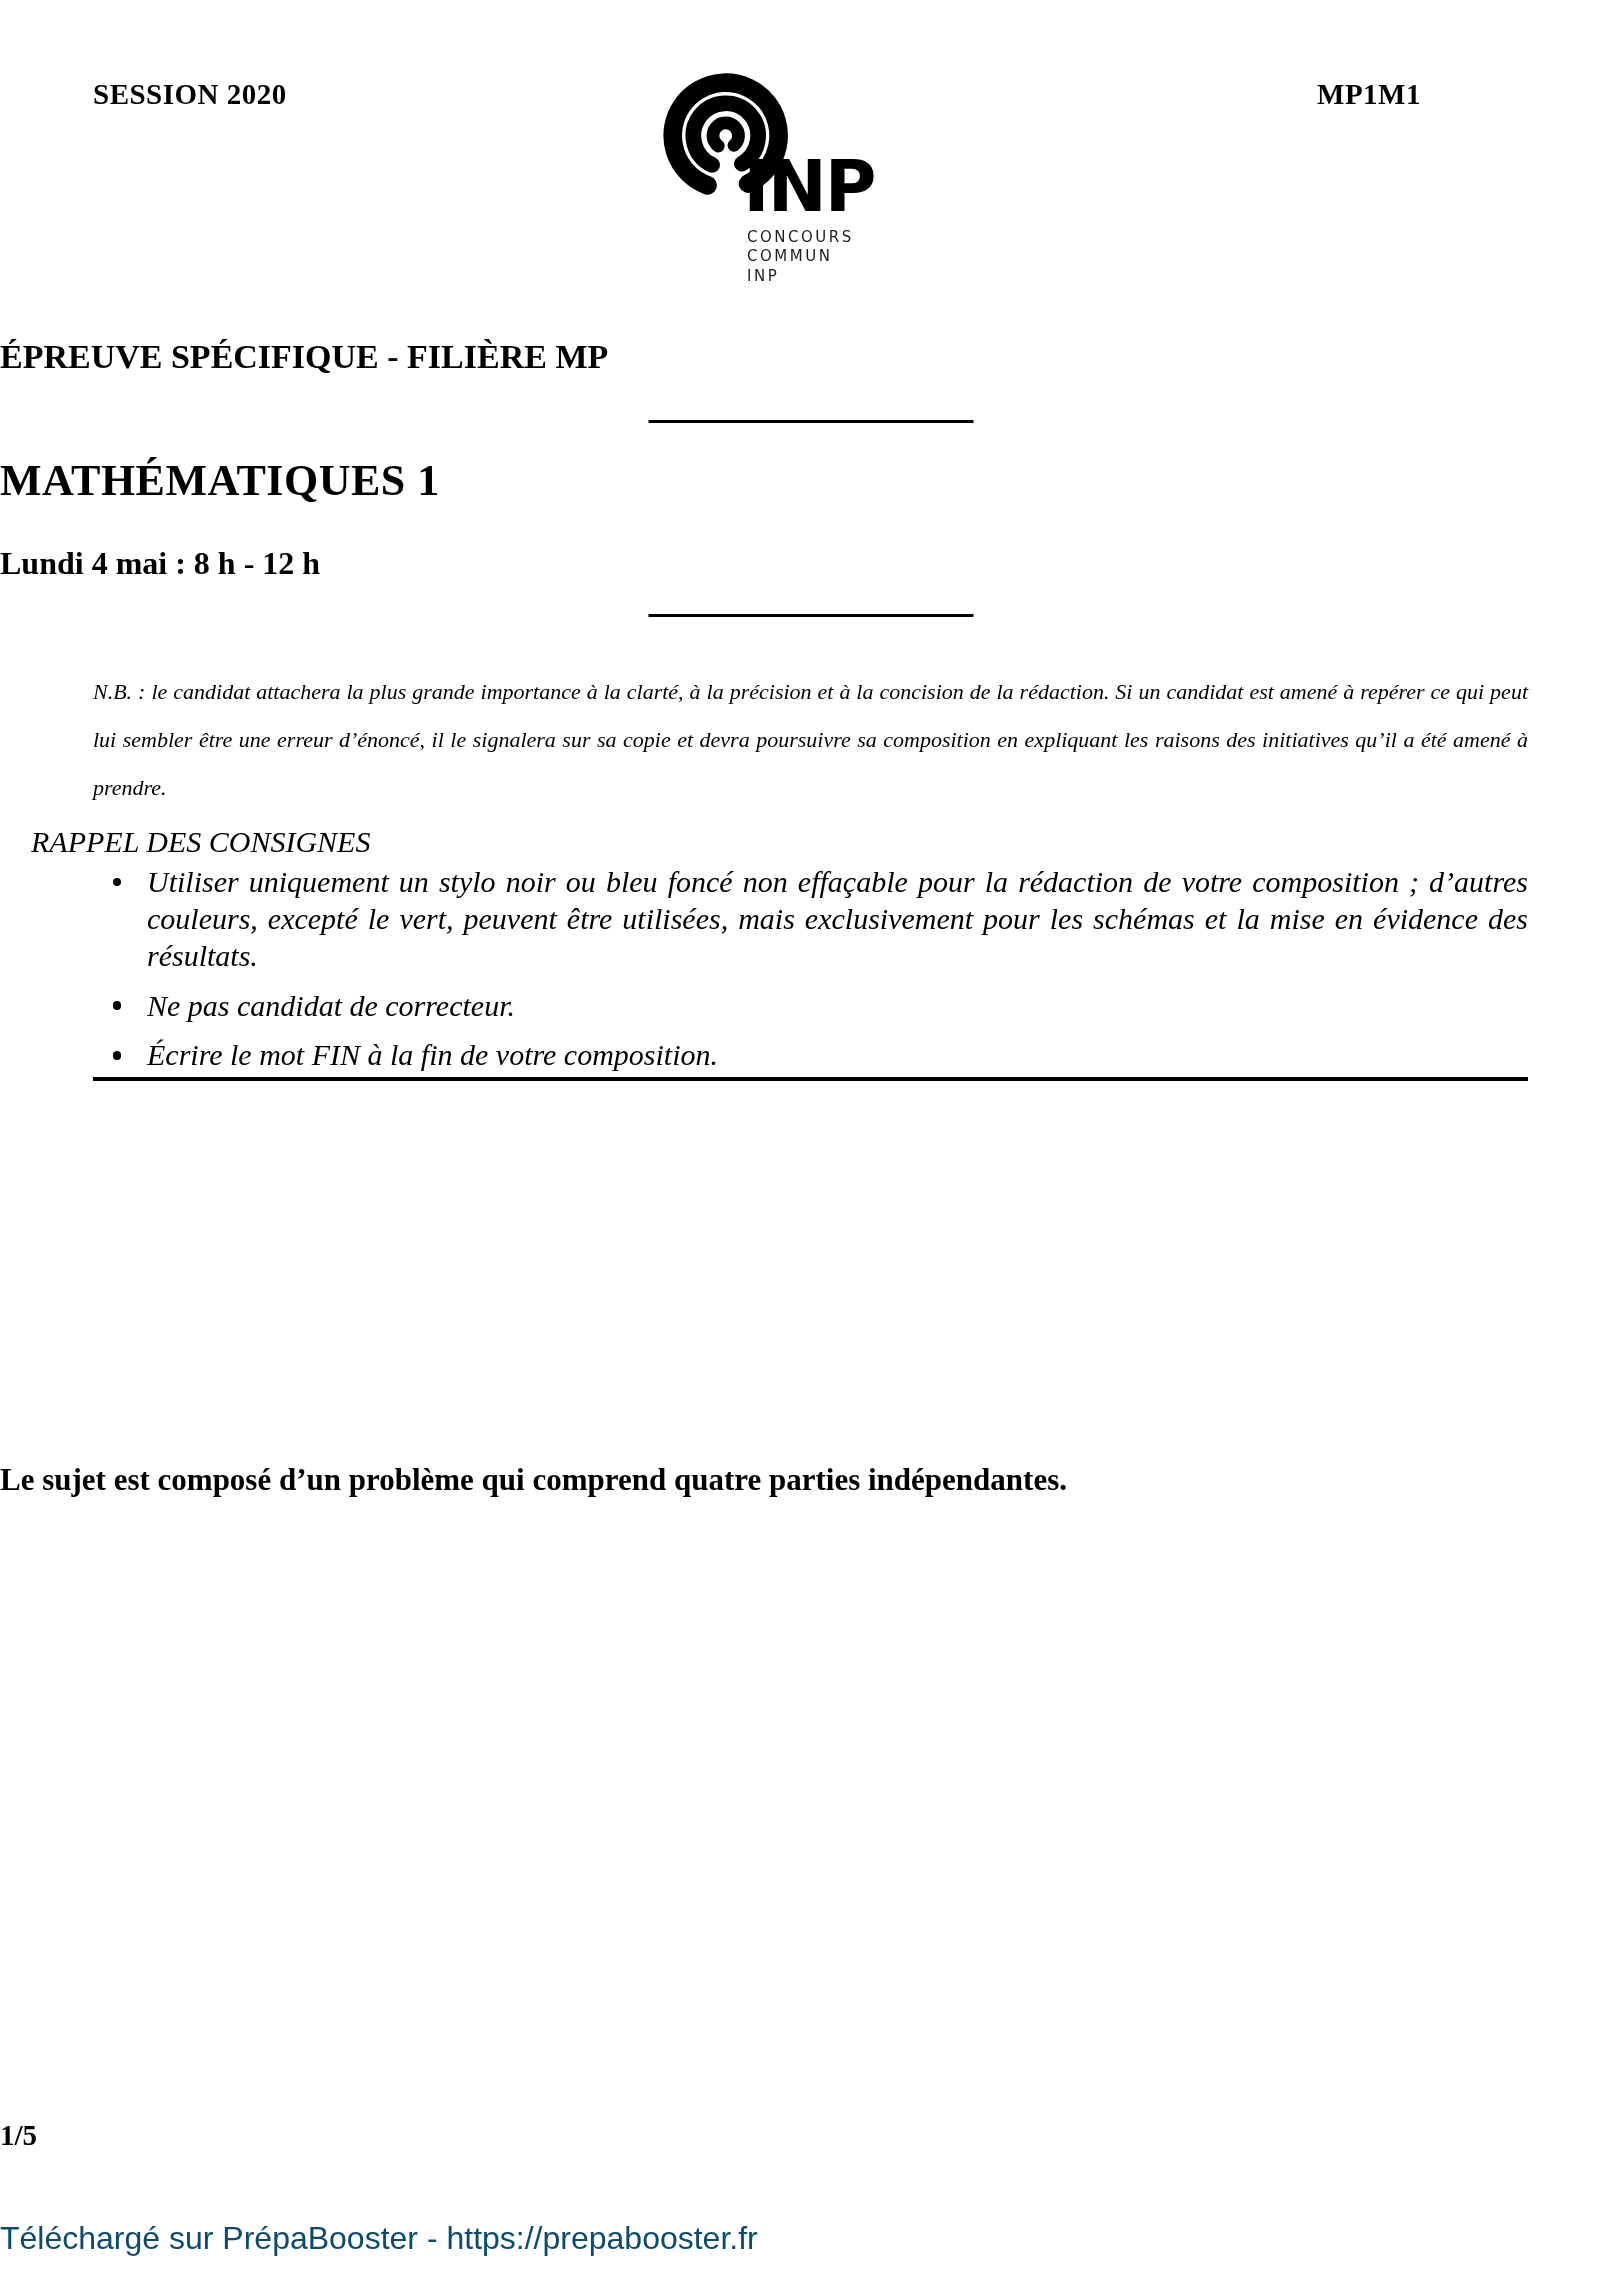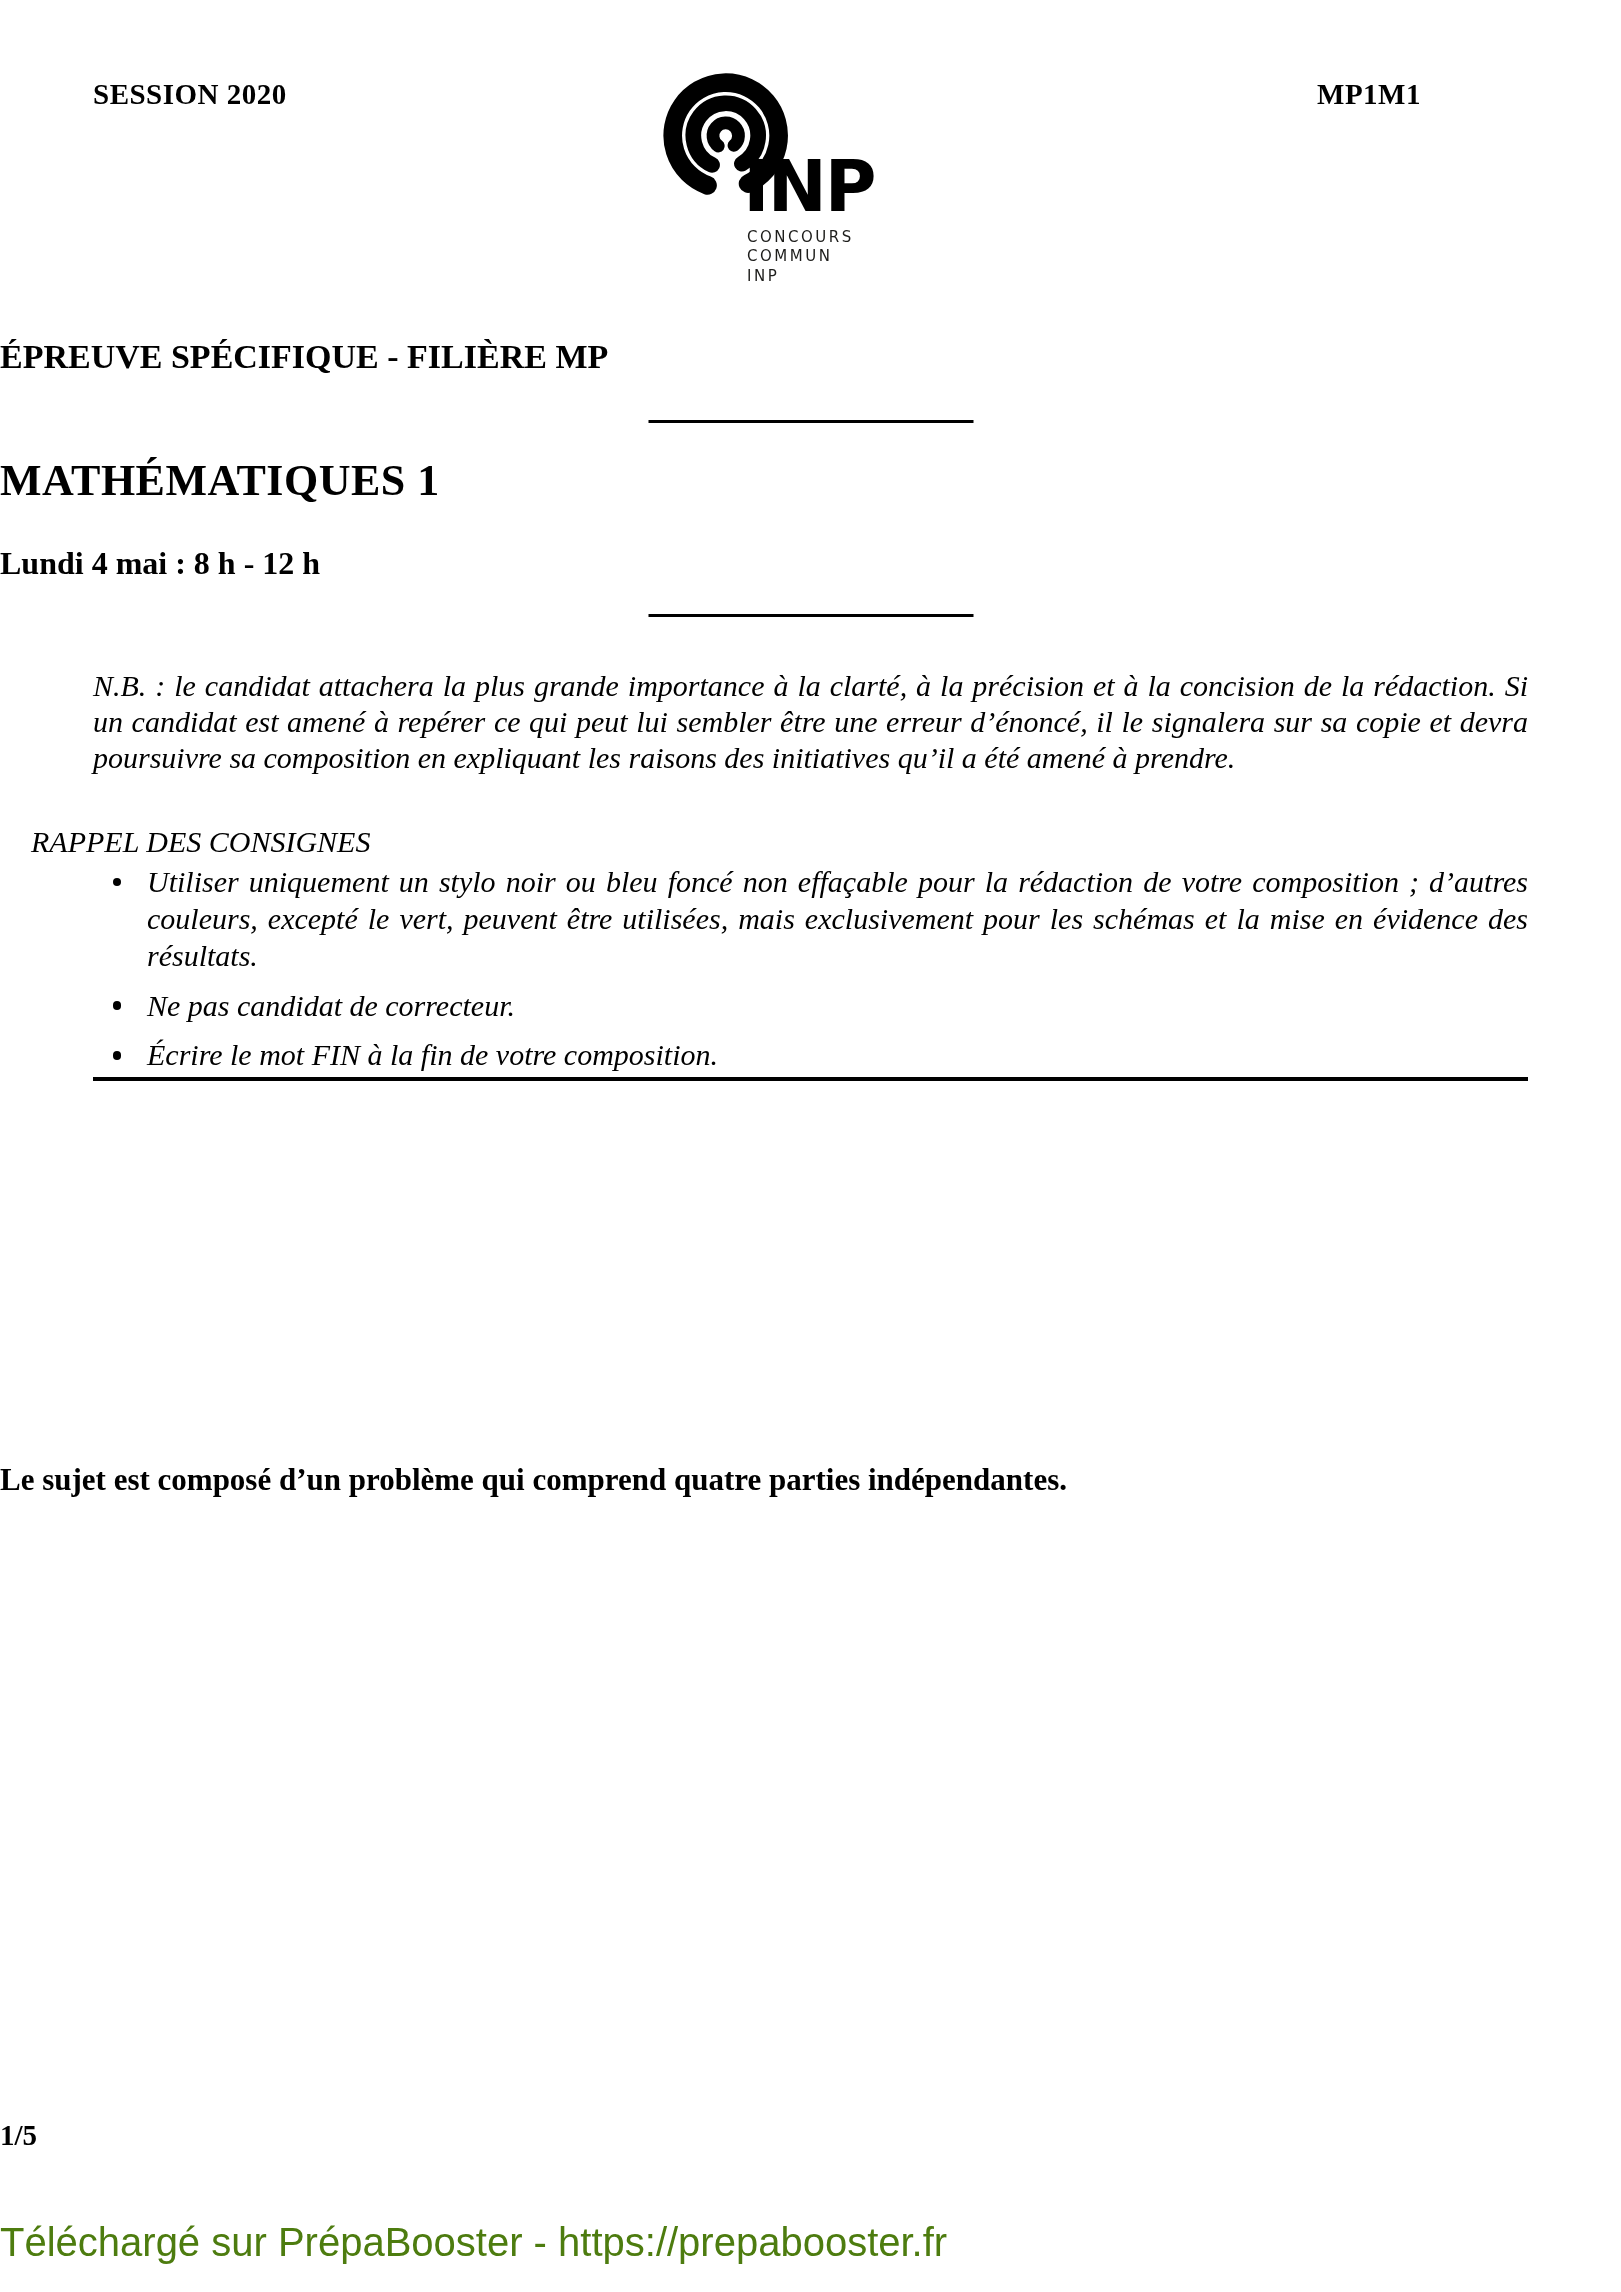"N.B. : le candidat attachera" .nb { font-size: 30px -> 22px; line-height: 36px -> 48px }
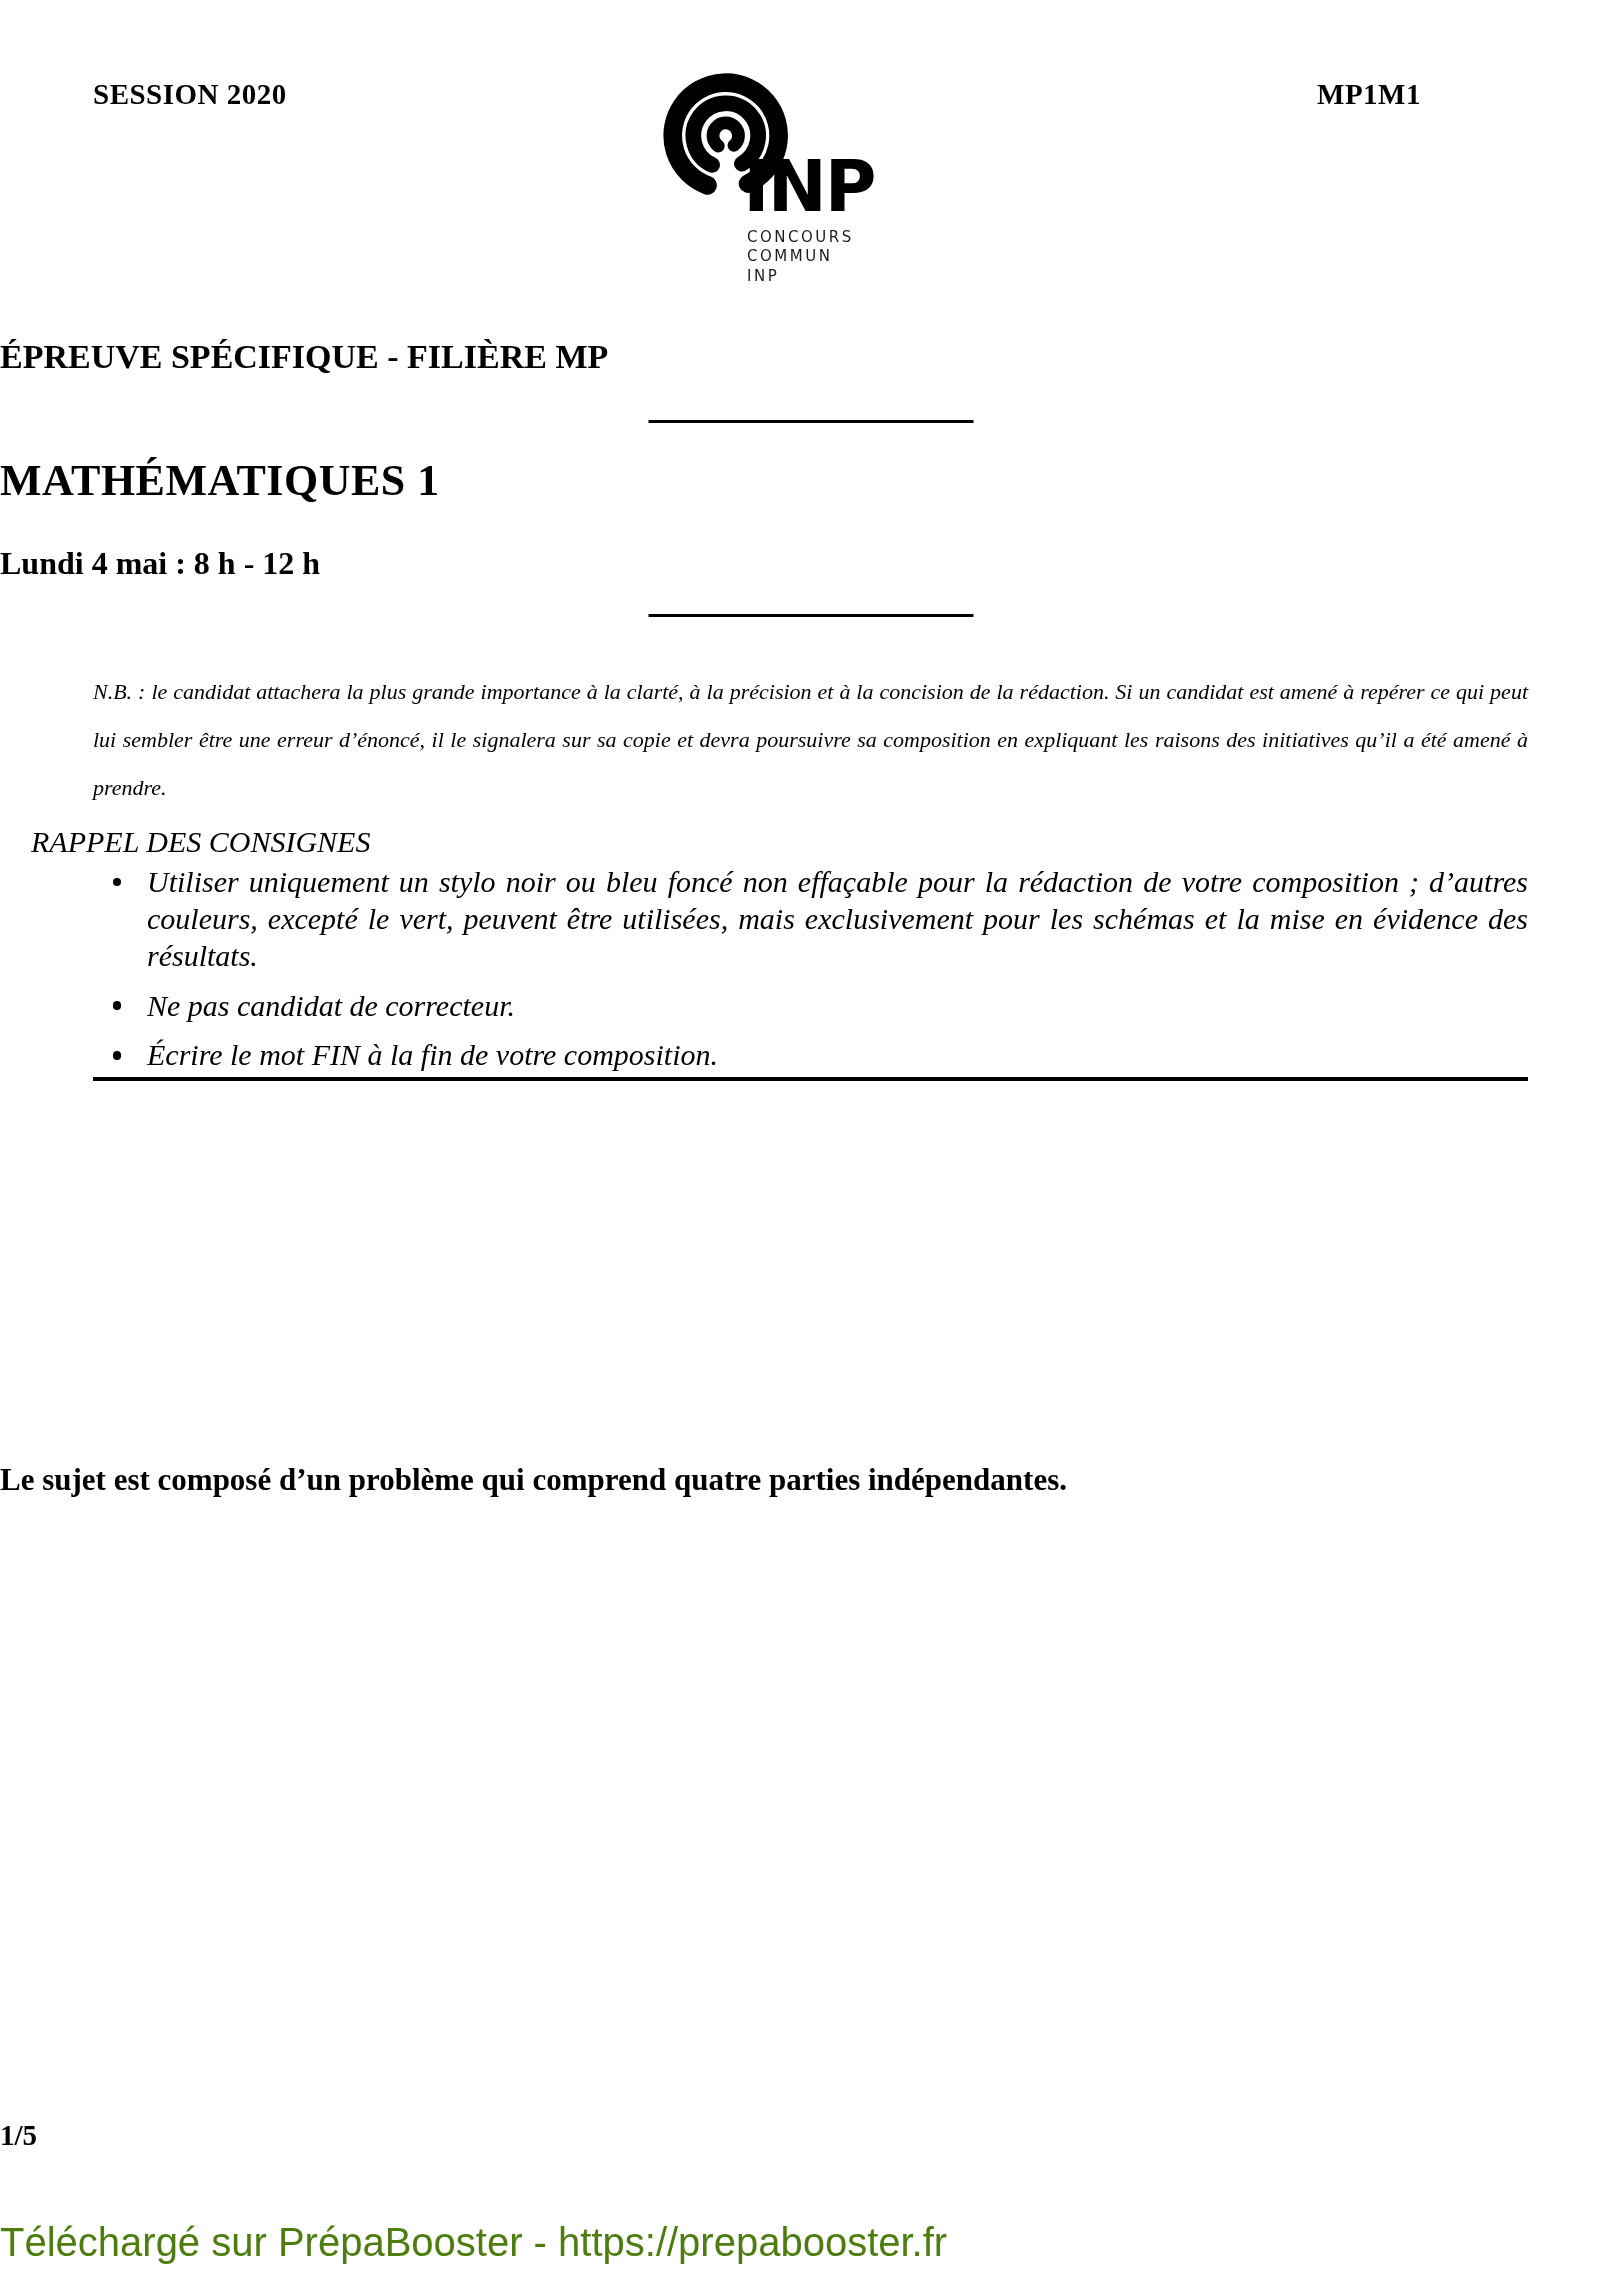"Téléchargé sur PrépaBooster -" .download-note { color: #4d7c0f -> #0c4a6e; font-size: 40px -> 32px }
